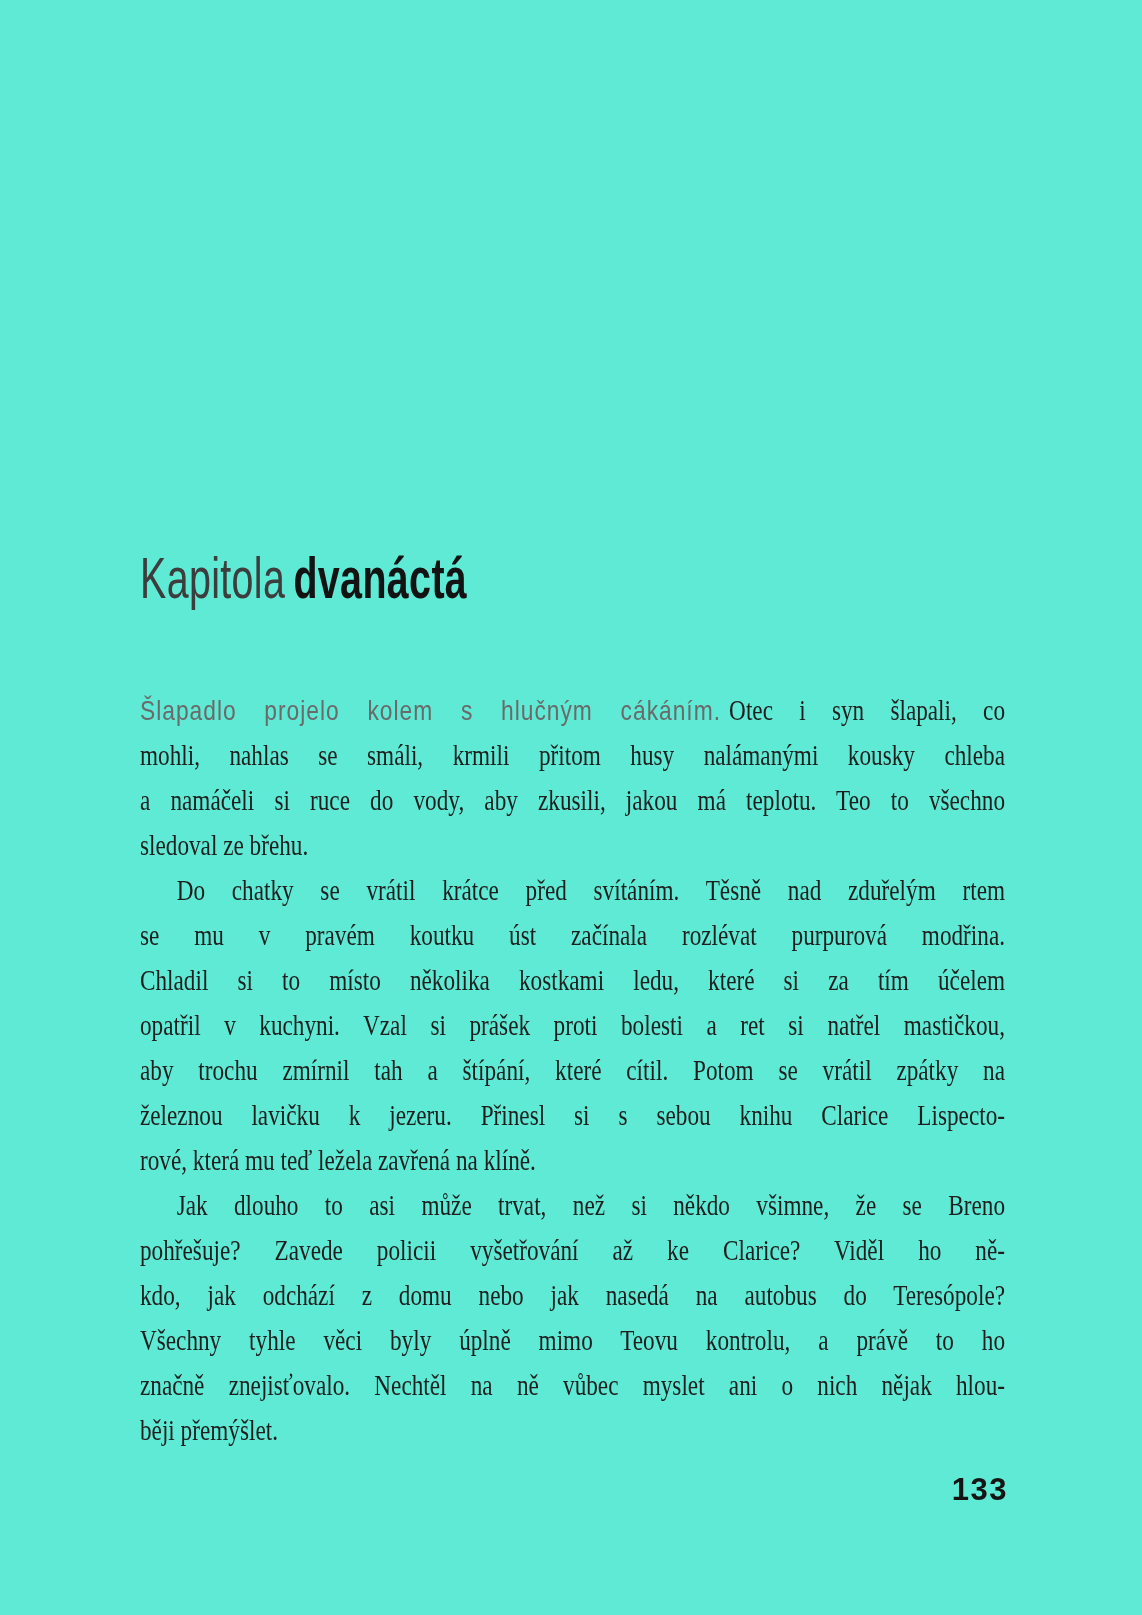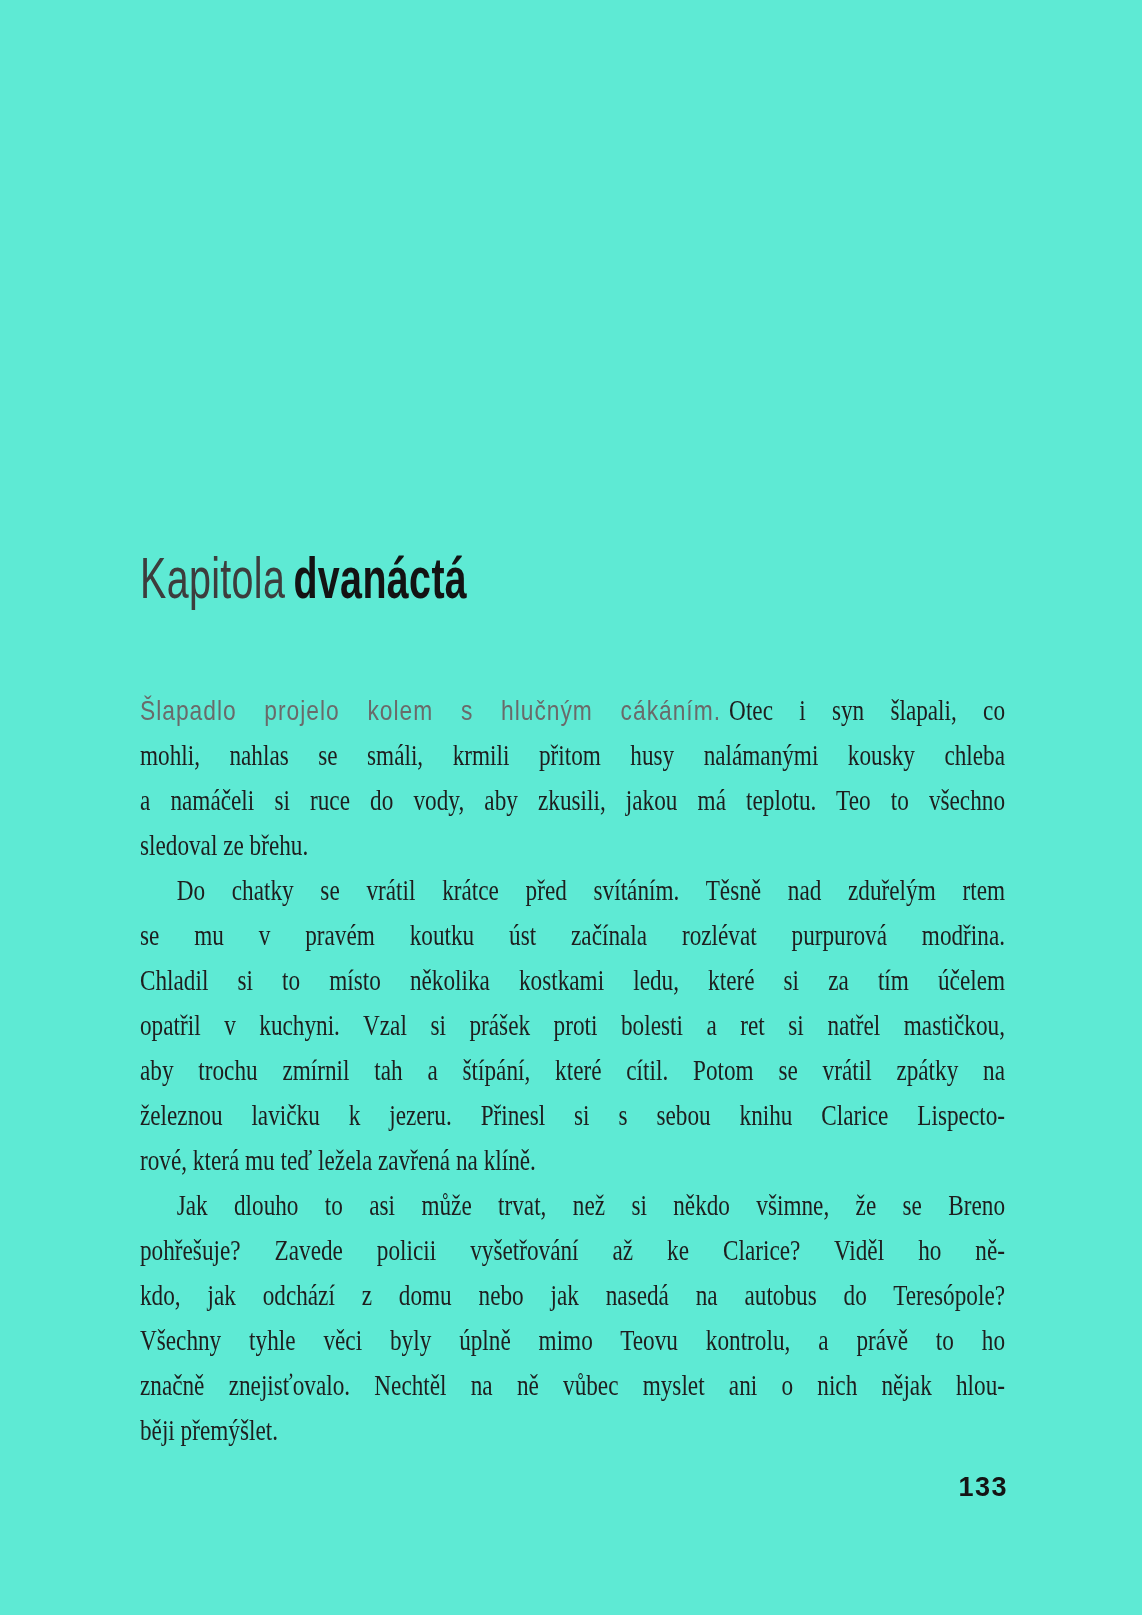"133" .page-number { font-size: 27px -> 31px }
